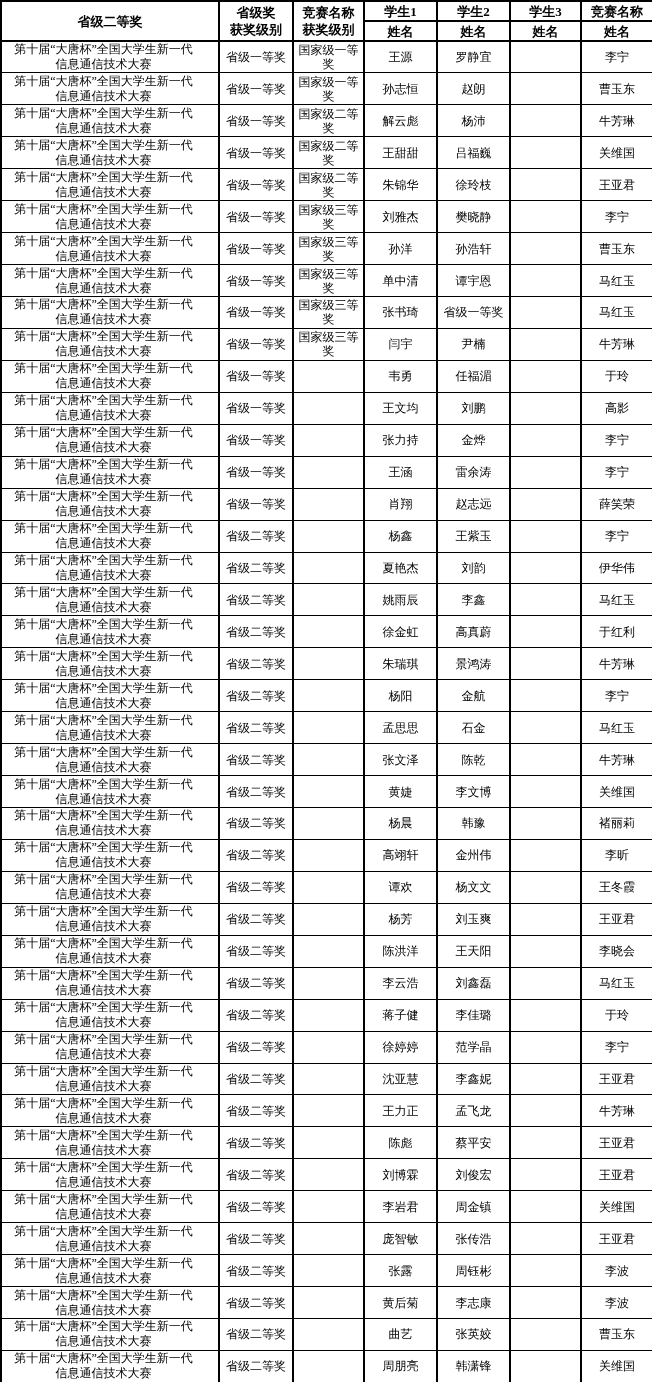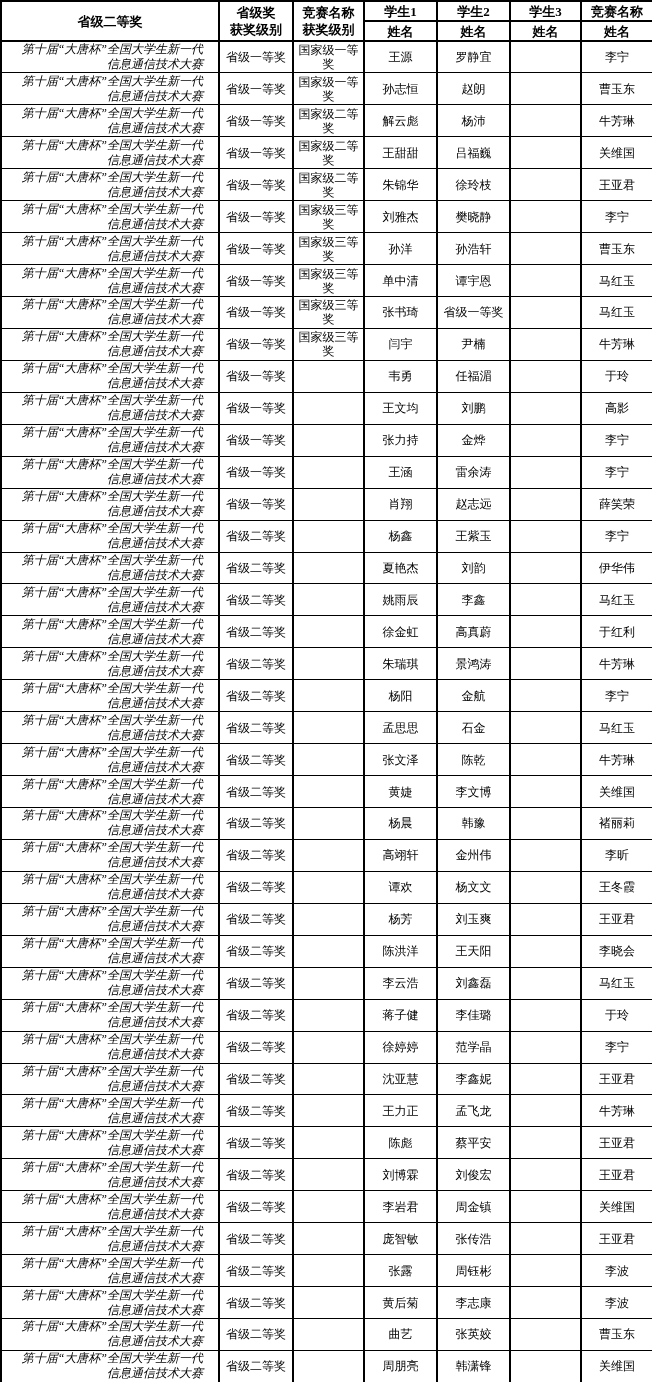"第十届“大唐杯”全国大学生新一代" td.comp-cell { font-style: italic -> none; text-align: right -> center }
